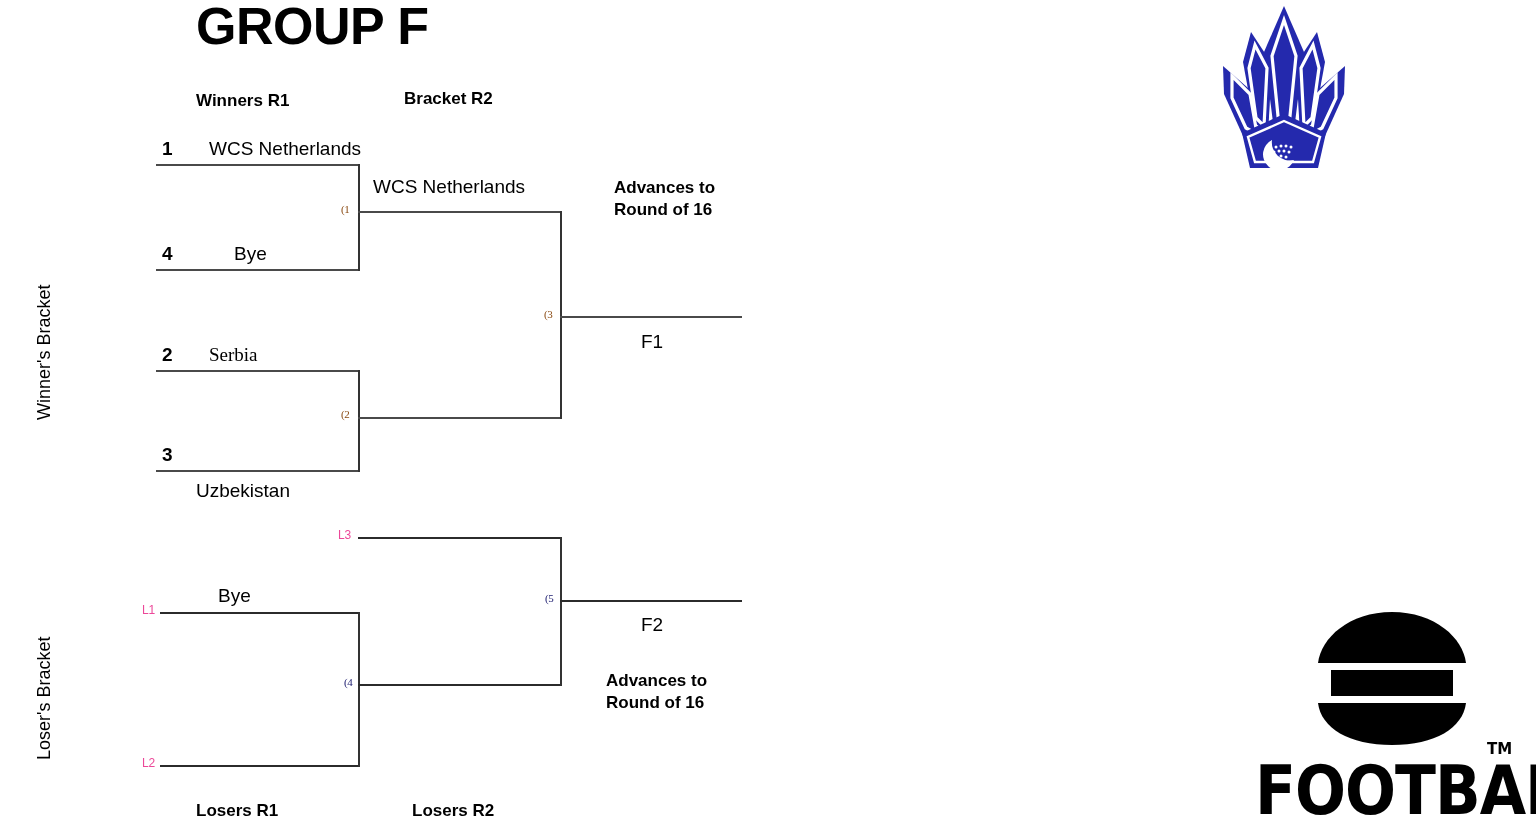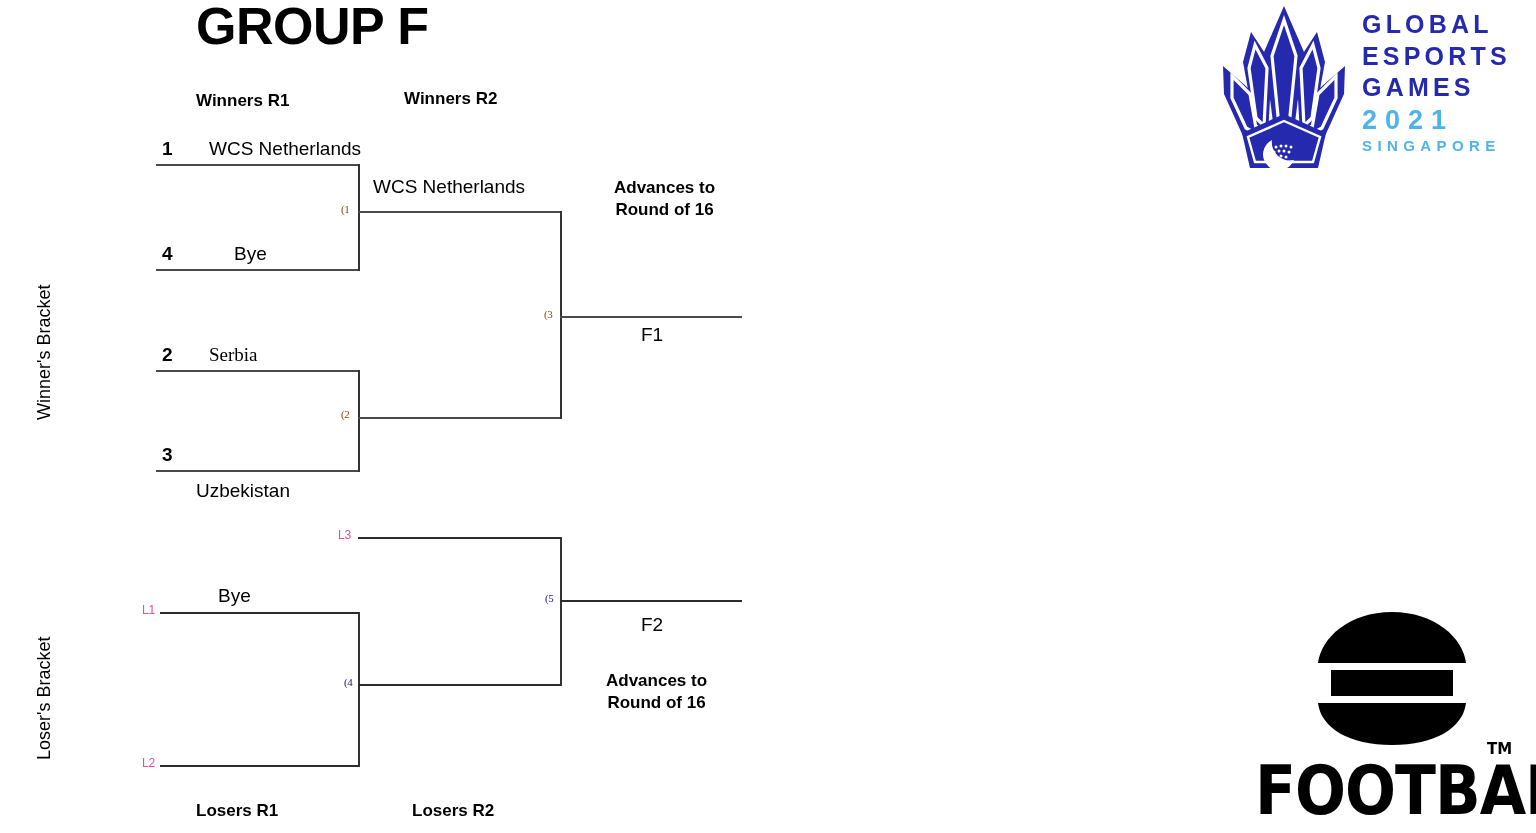"GLOBAL" div.abs { html: <div> <div>GLOBAL</div> <div>ESPORTS</div> <div>GAMES</div> <div>2021</div> <div>SINGAPORE</div> </div> -> none }
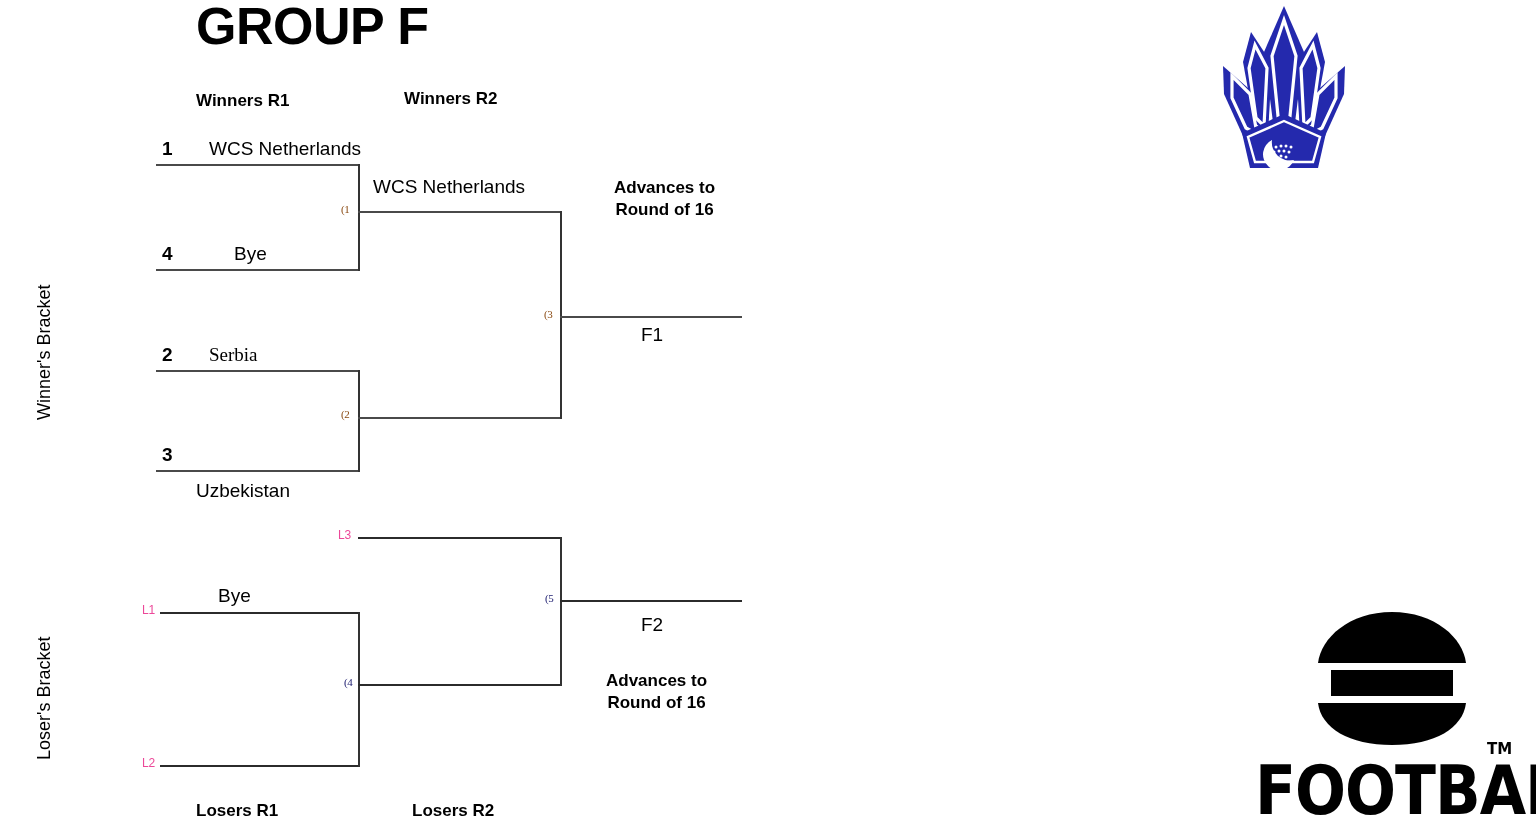"Winners R2" div.abs { text: Winners -> Bracket }
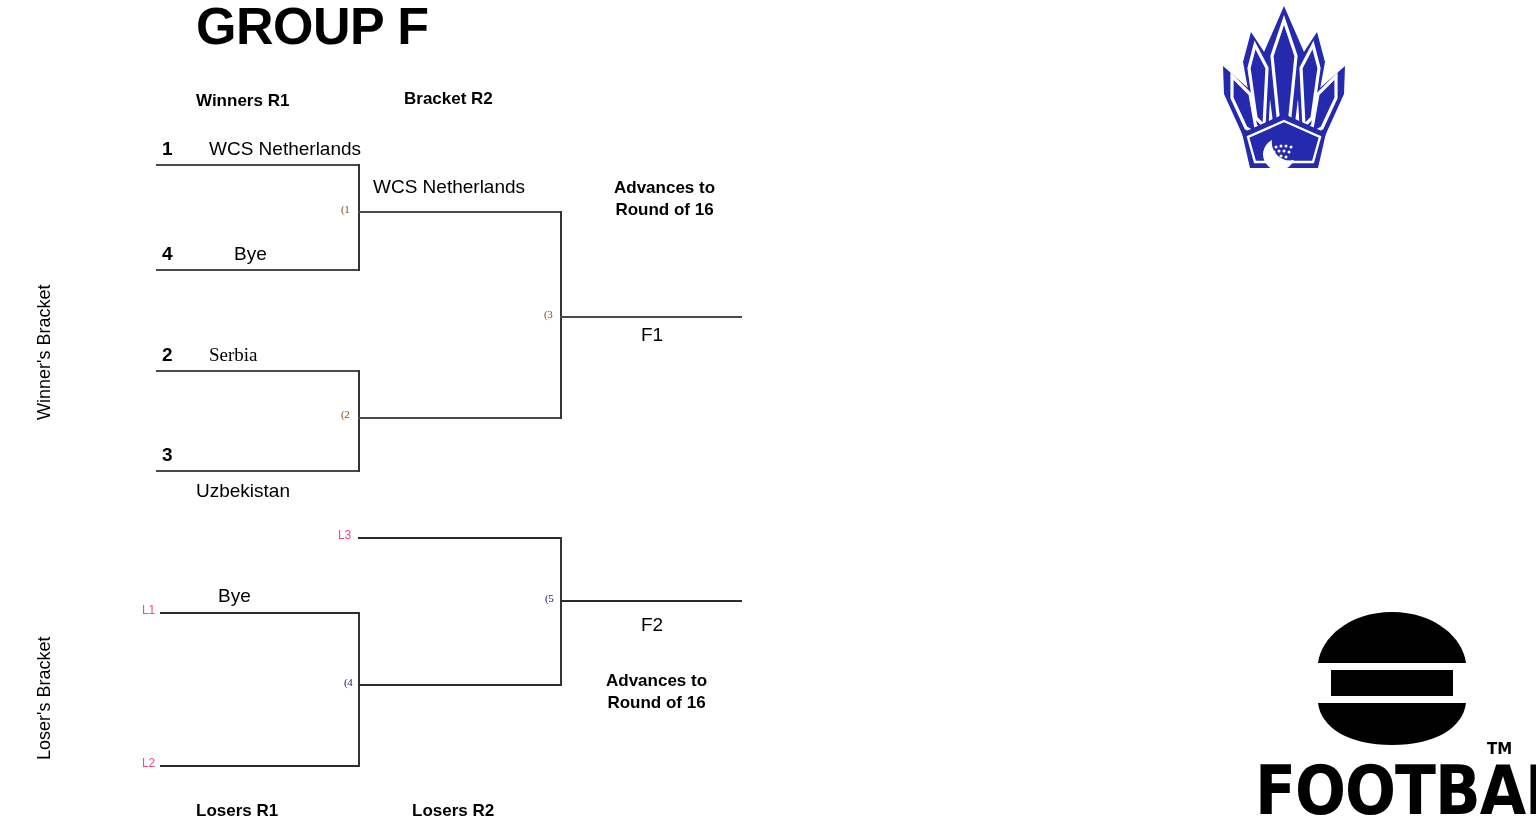"Advances to" .advance-note { text-align: center -> none }
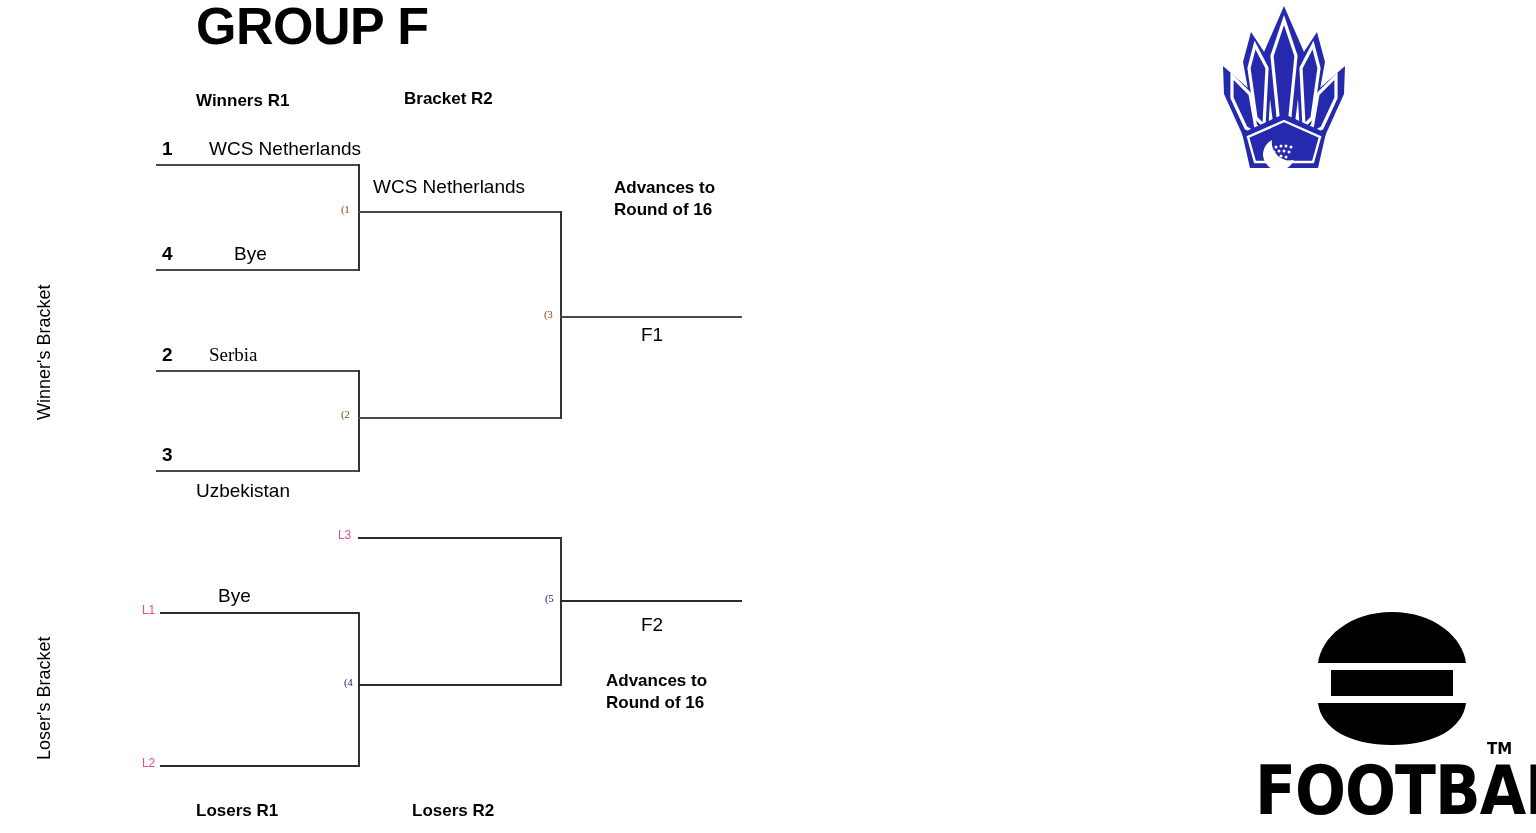"F1" #final-f1 { top: 324px -> 331px }
